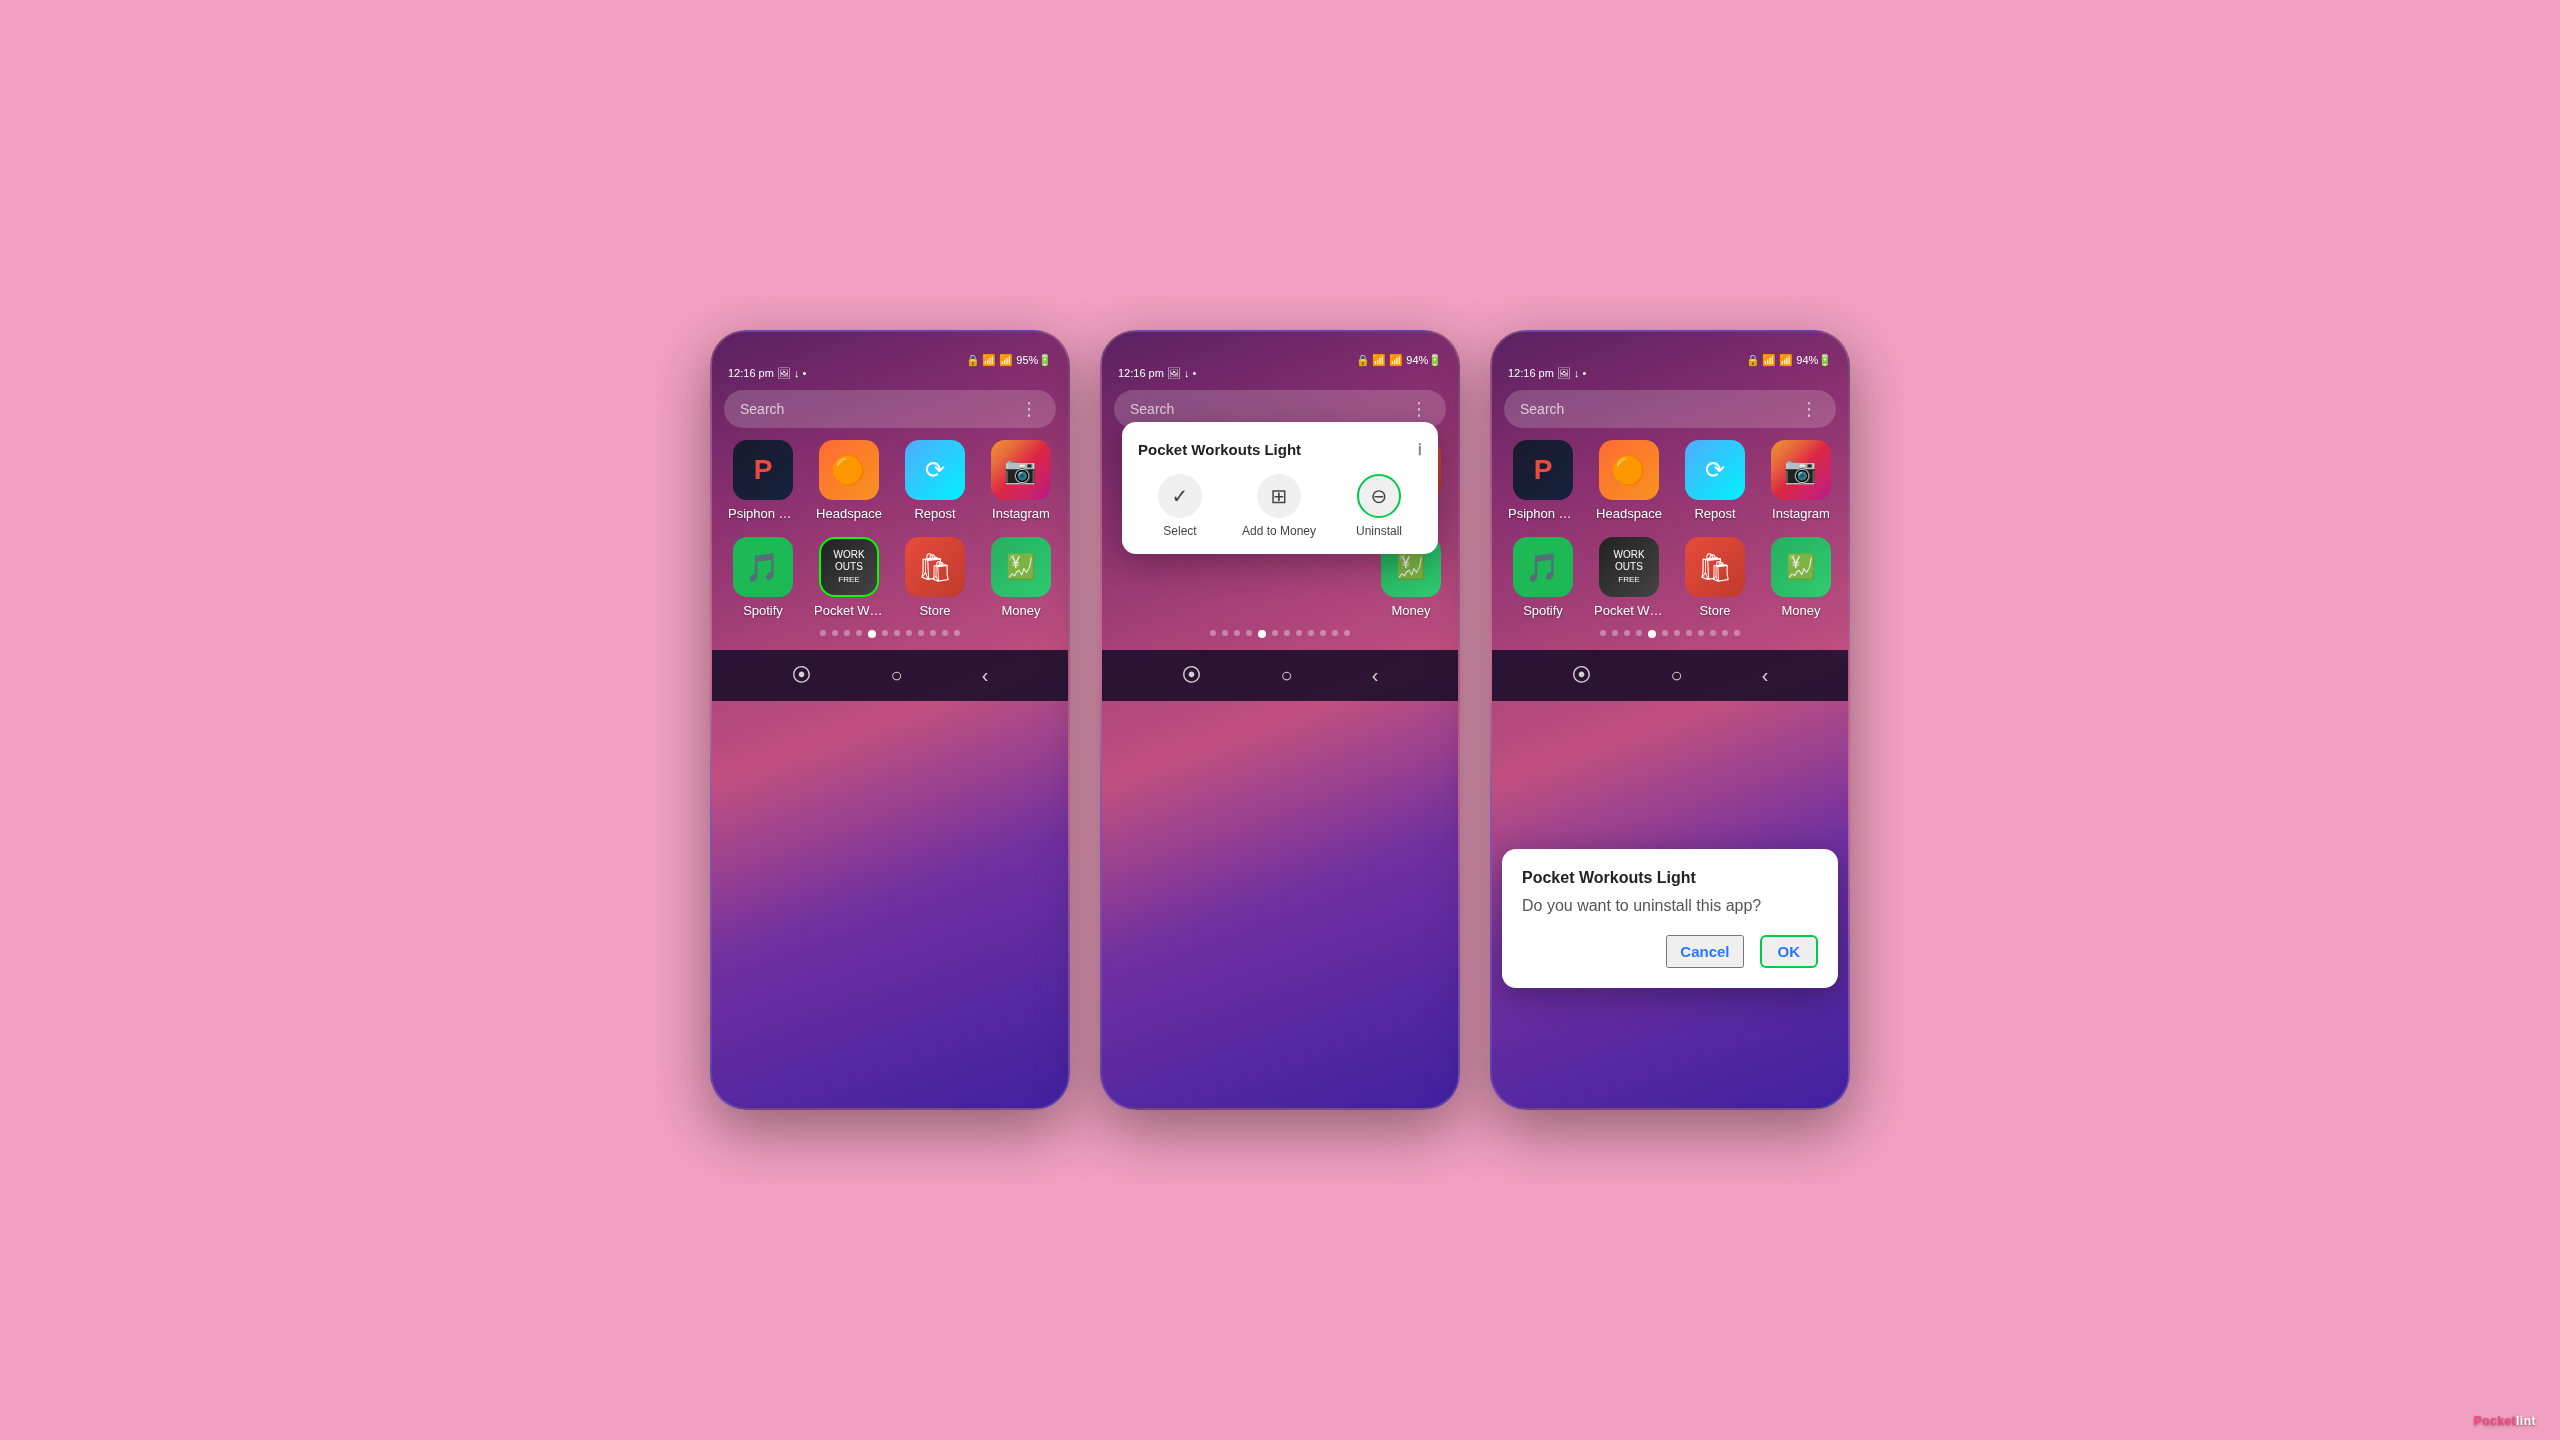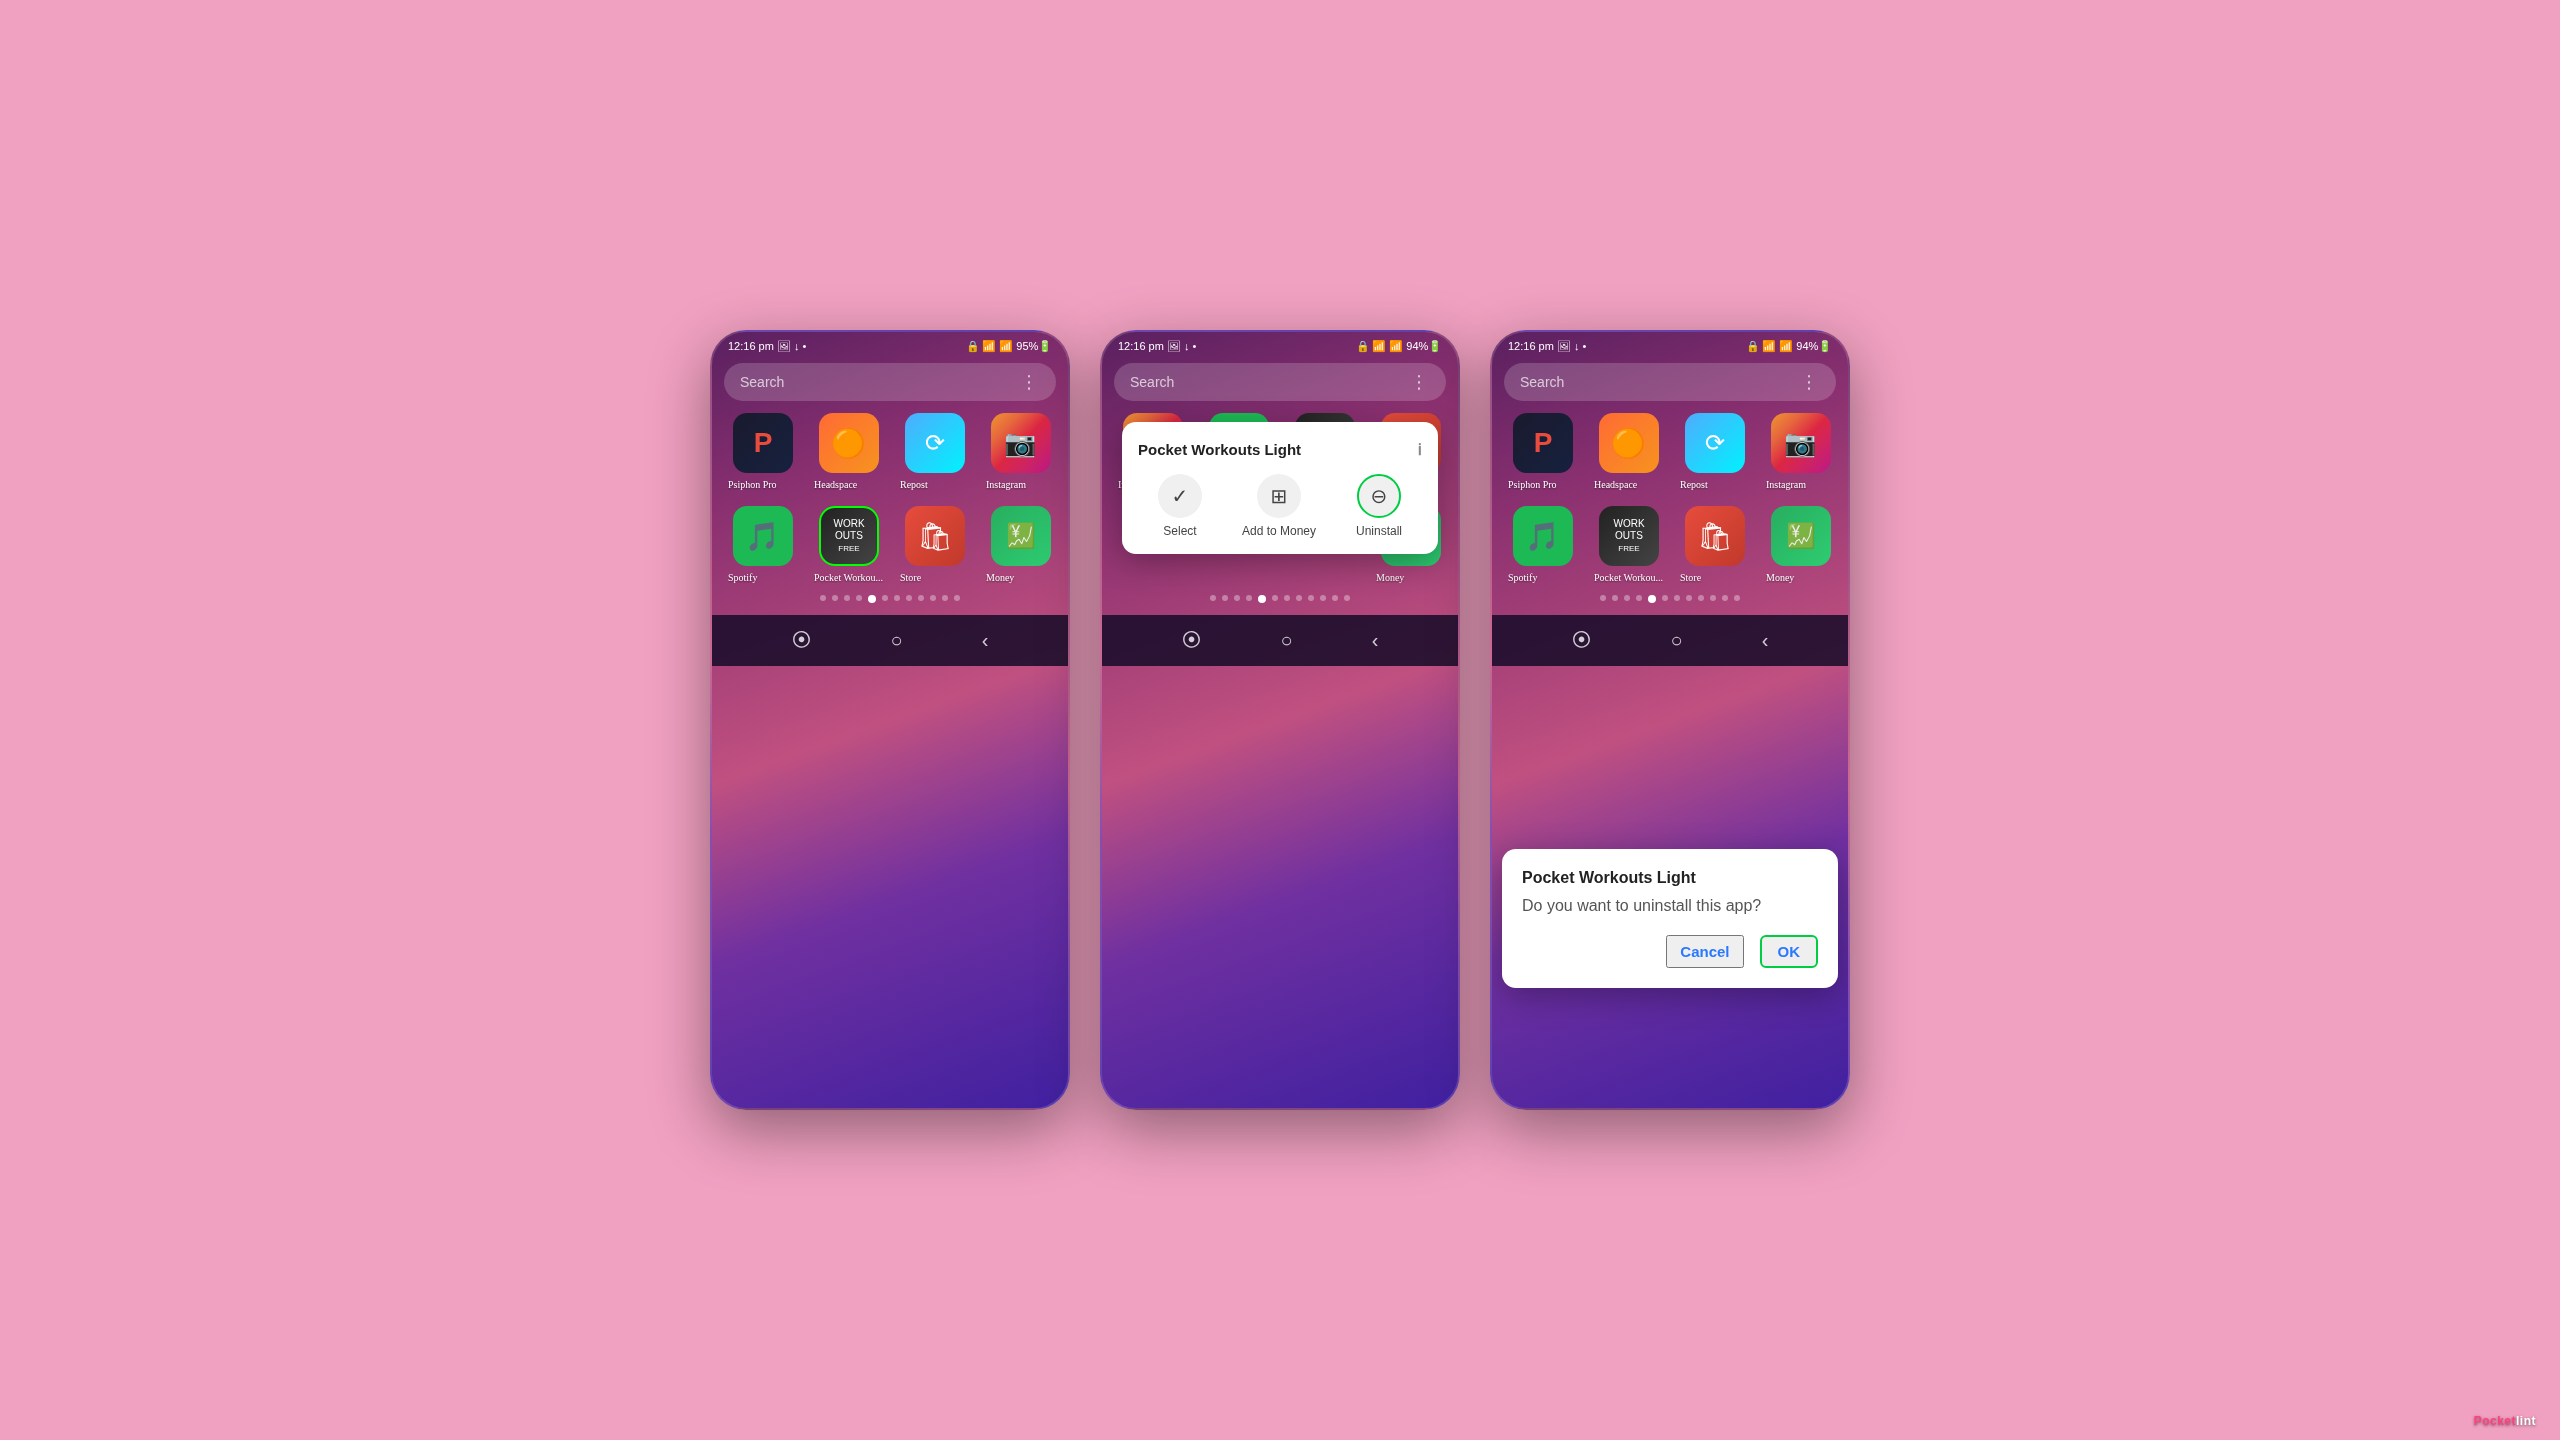"12:16 pm 🖼 ↓ •" .status-left { margin-top: none -> 27px }
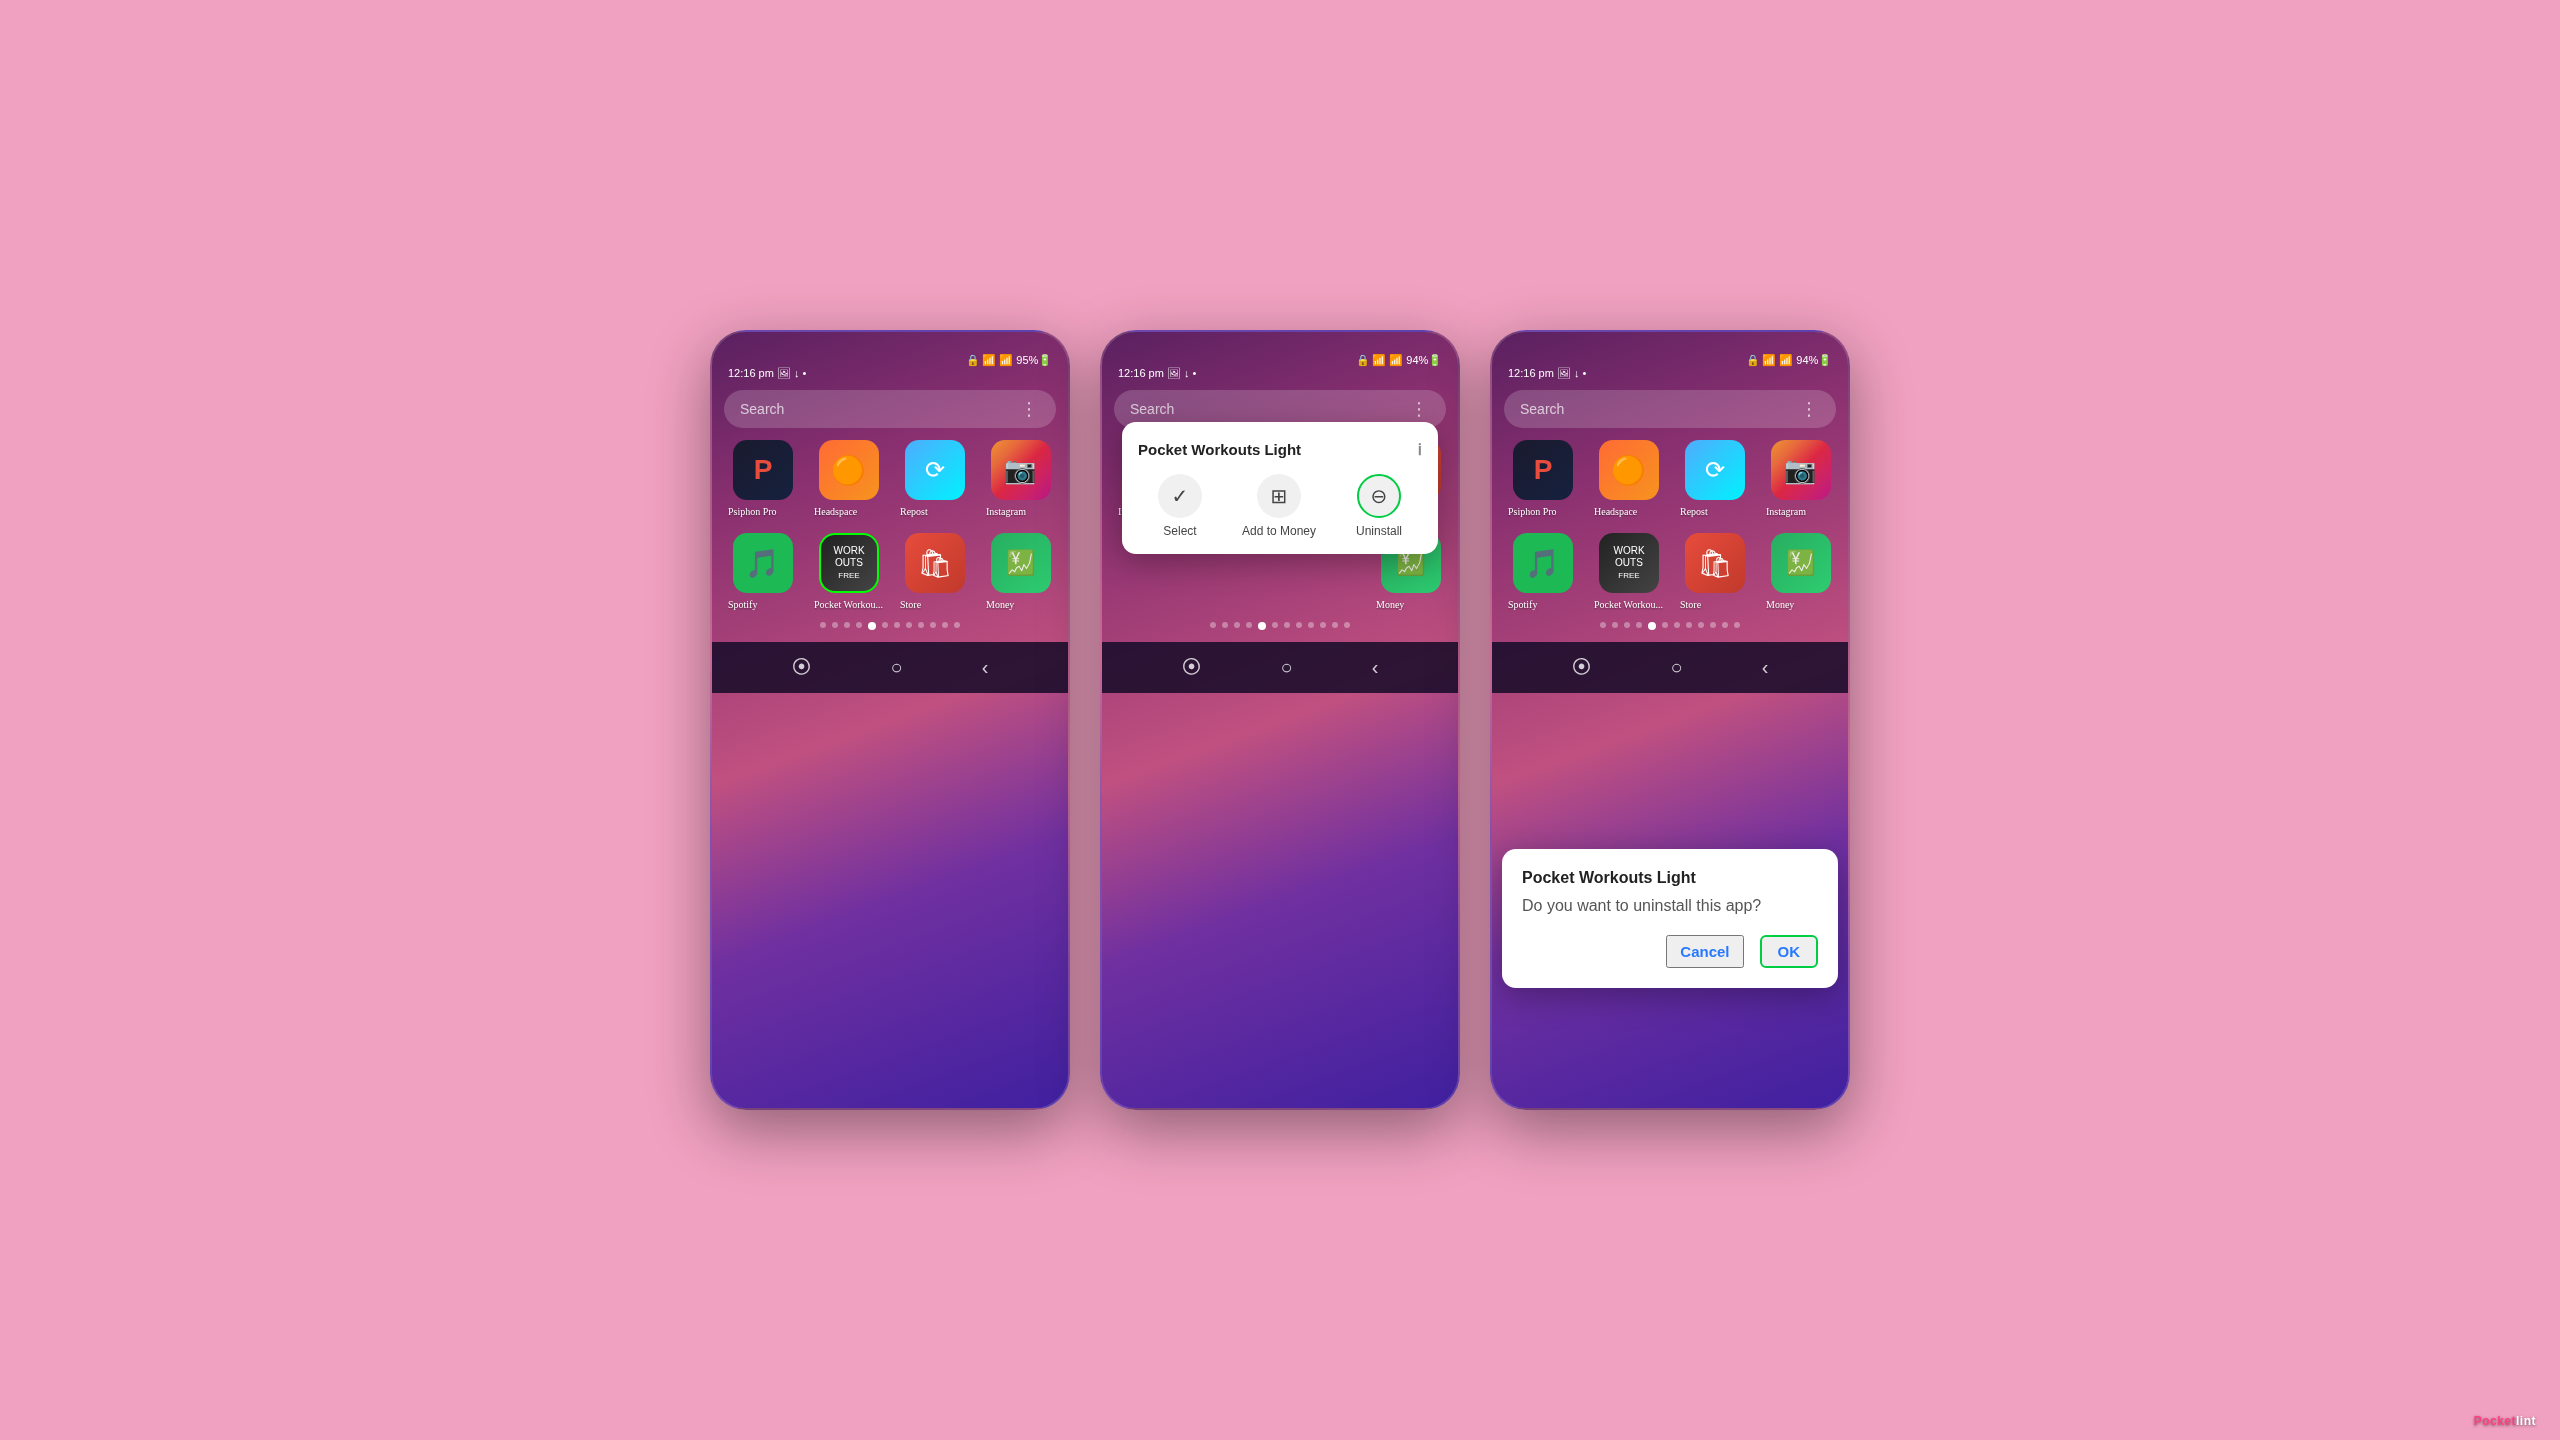"Psiphon Pro" .app-label { font-family: Liberation Serif, serif -> none; font-size: 10px -> 13px; text-align: left -> center }
